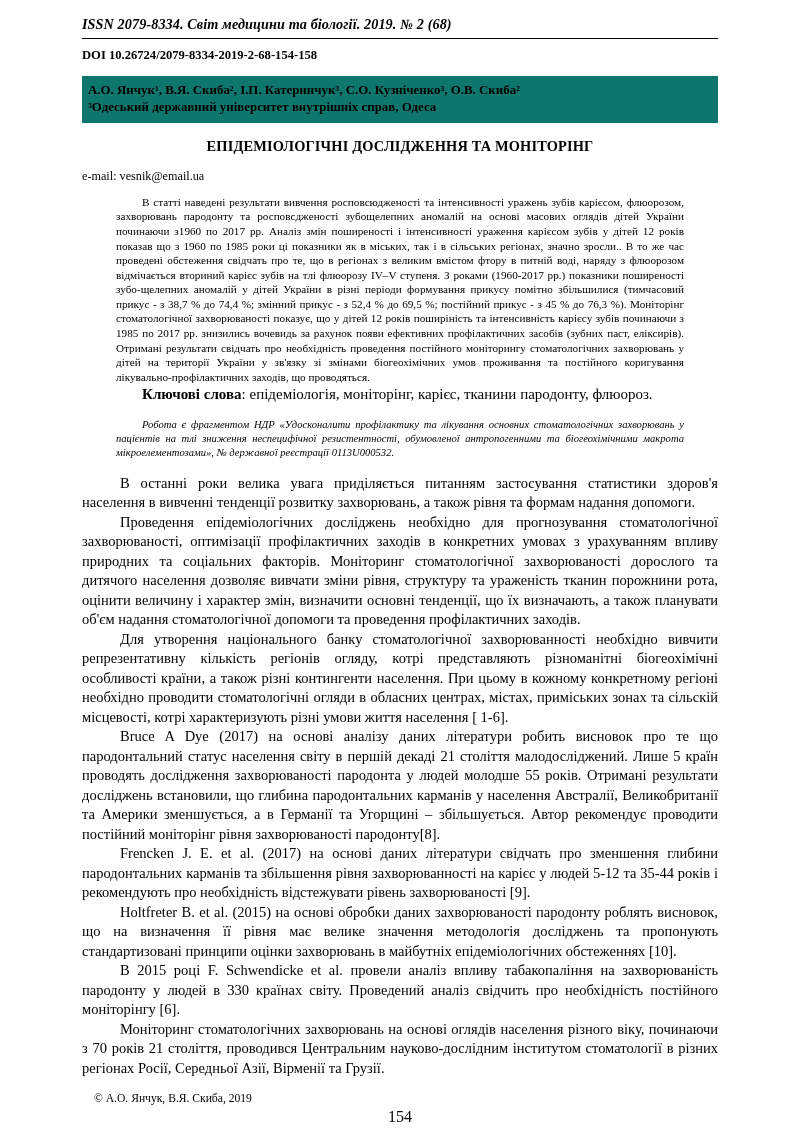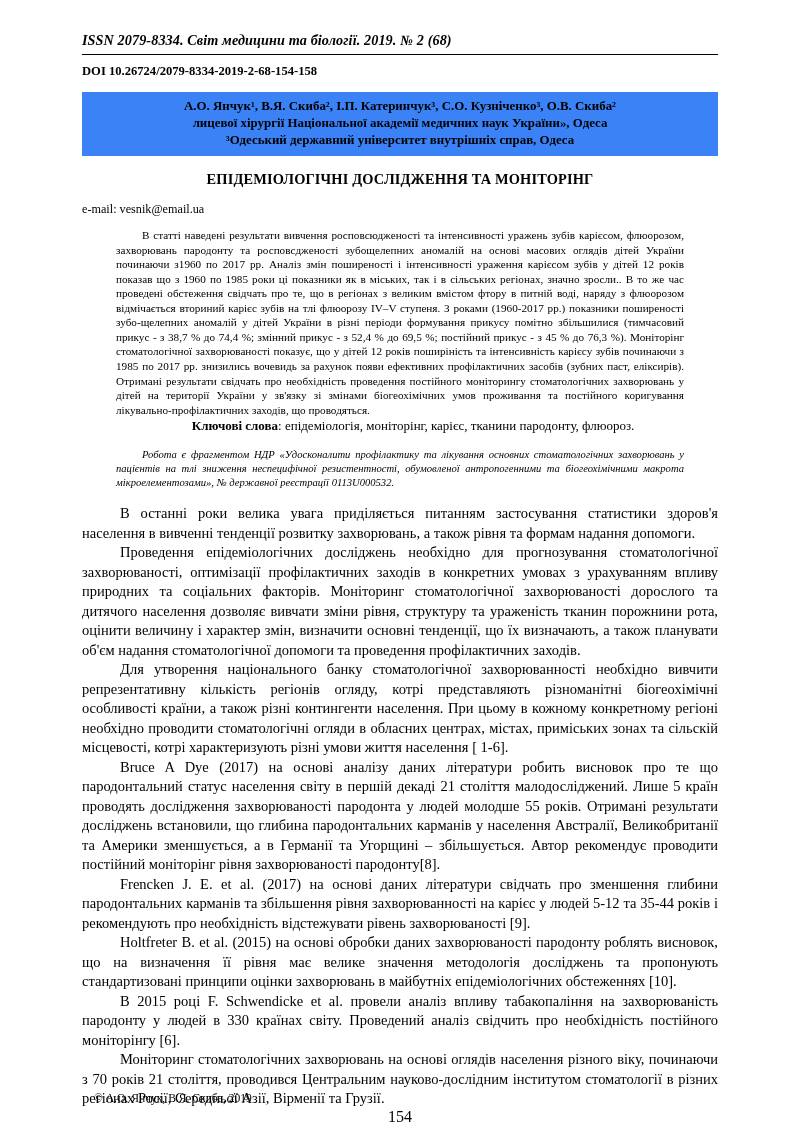"ISSN 2079-8334. Світ медицини та" .page { padding: 32px 82px 0 82px -> 16px 82px 0 82px }
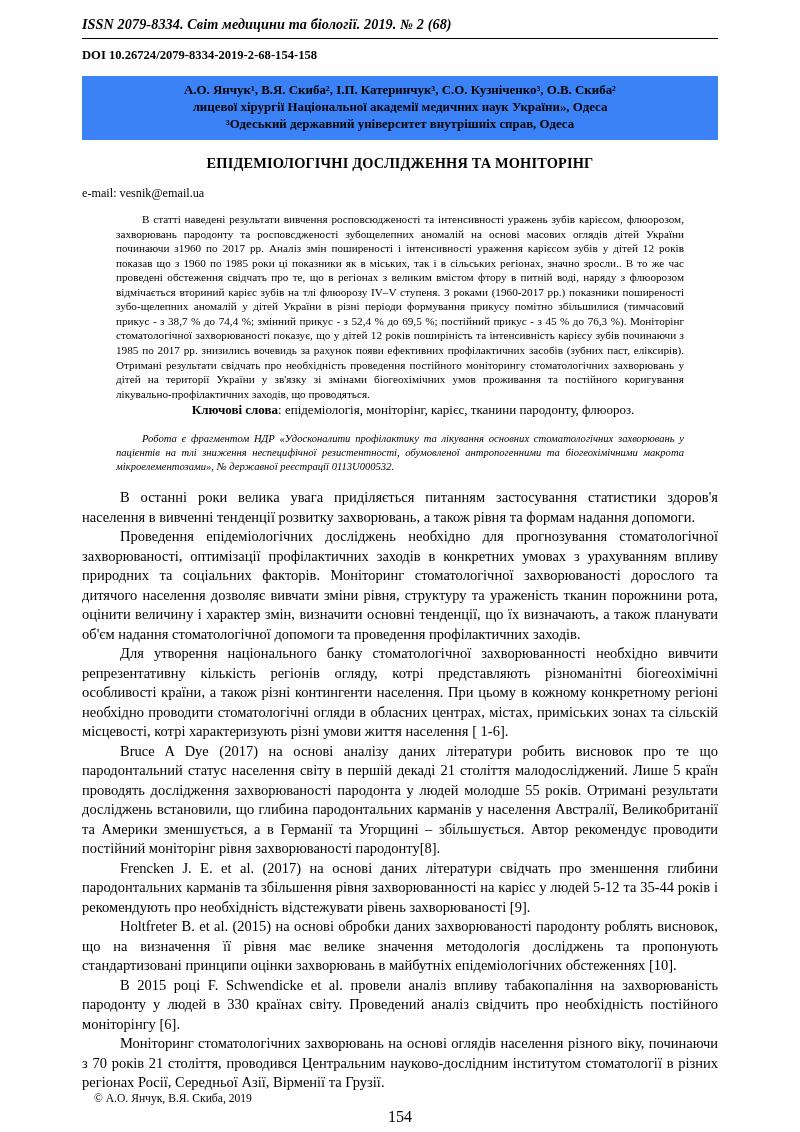"А.О. Янчук¹, В.Я. Скиба², І.П." .authors-box { background: #3b82f6 -> #0f766e; text-align: center -> none }
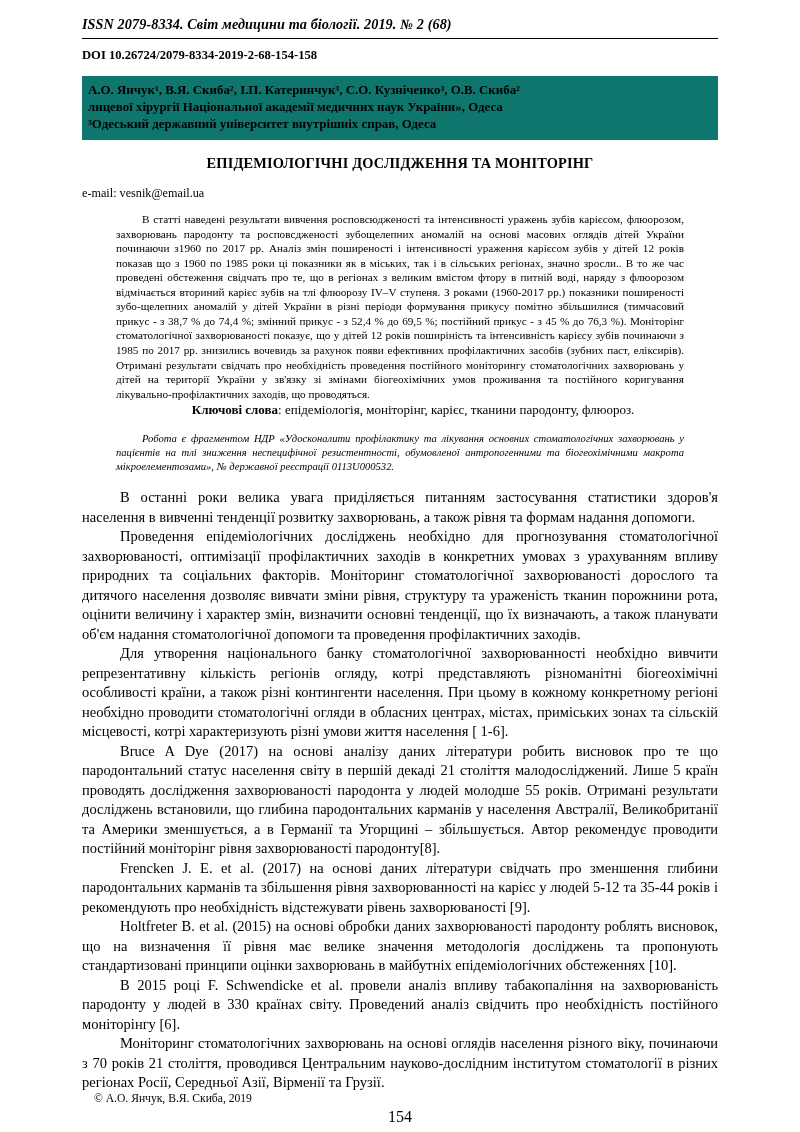"лицевої хірургії Національної академії" span.authors-line { html: <span>лицевої хірургії Національної академії медичних наук України», Одеса</span> -> none }
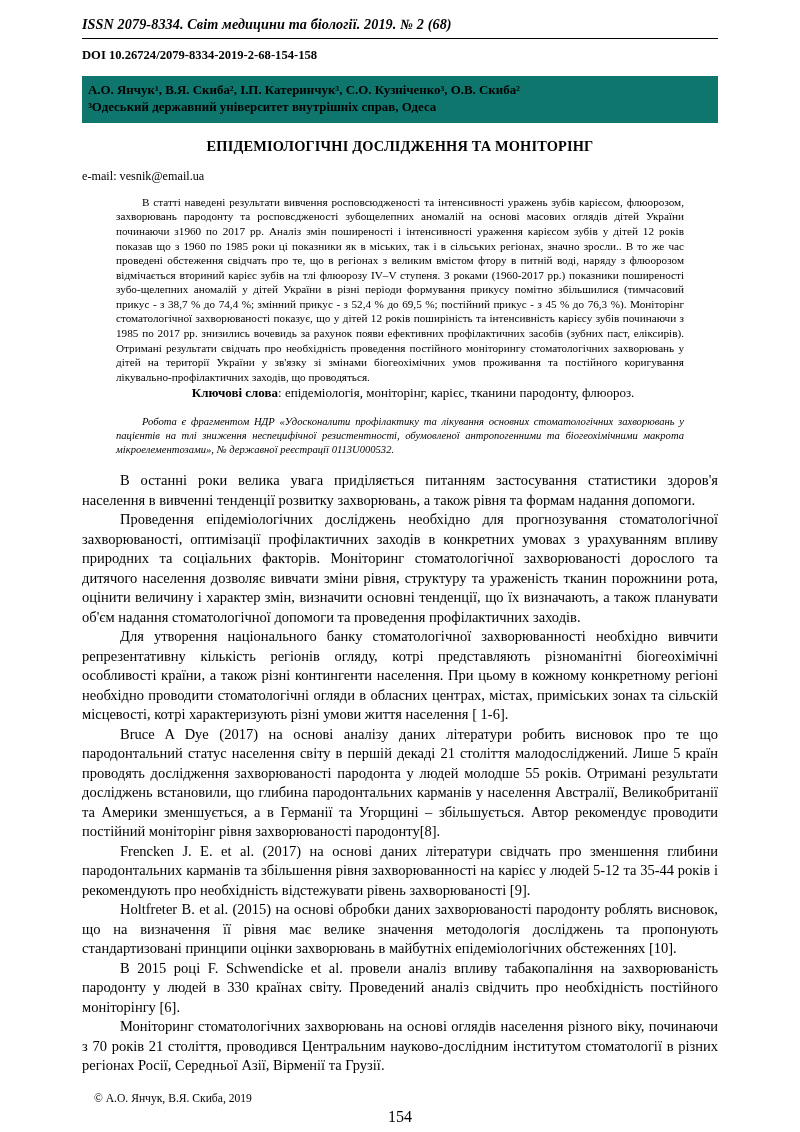"Ключові слова: епідеміологія," .keywords { font-size: 13px -> 15px; text-align: center -> left }
